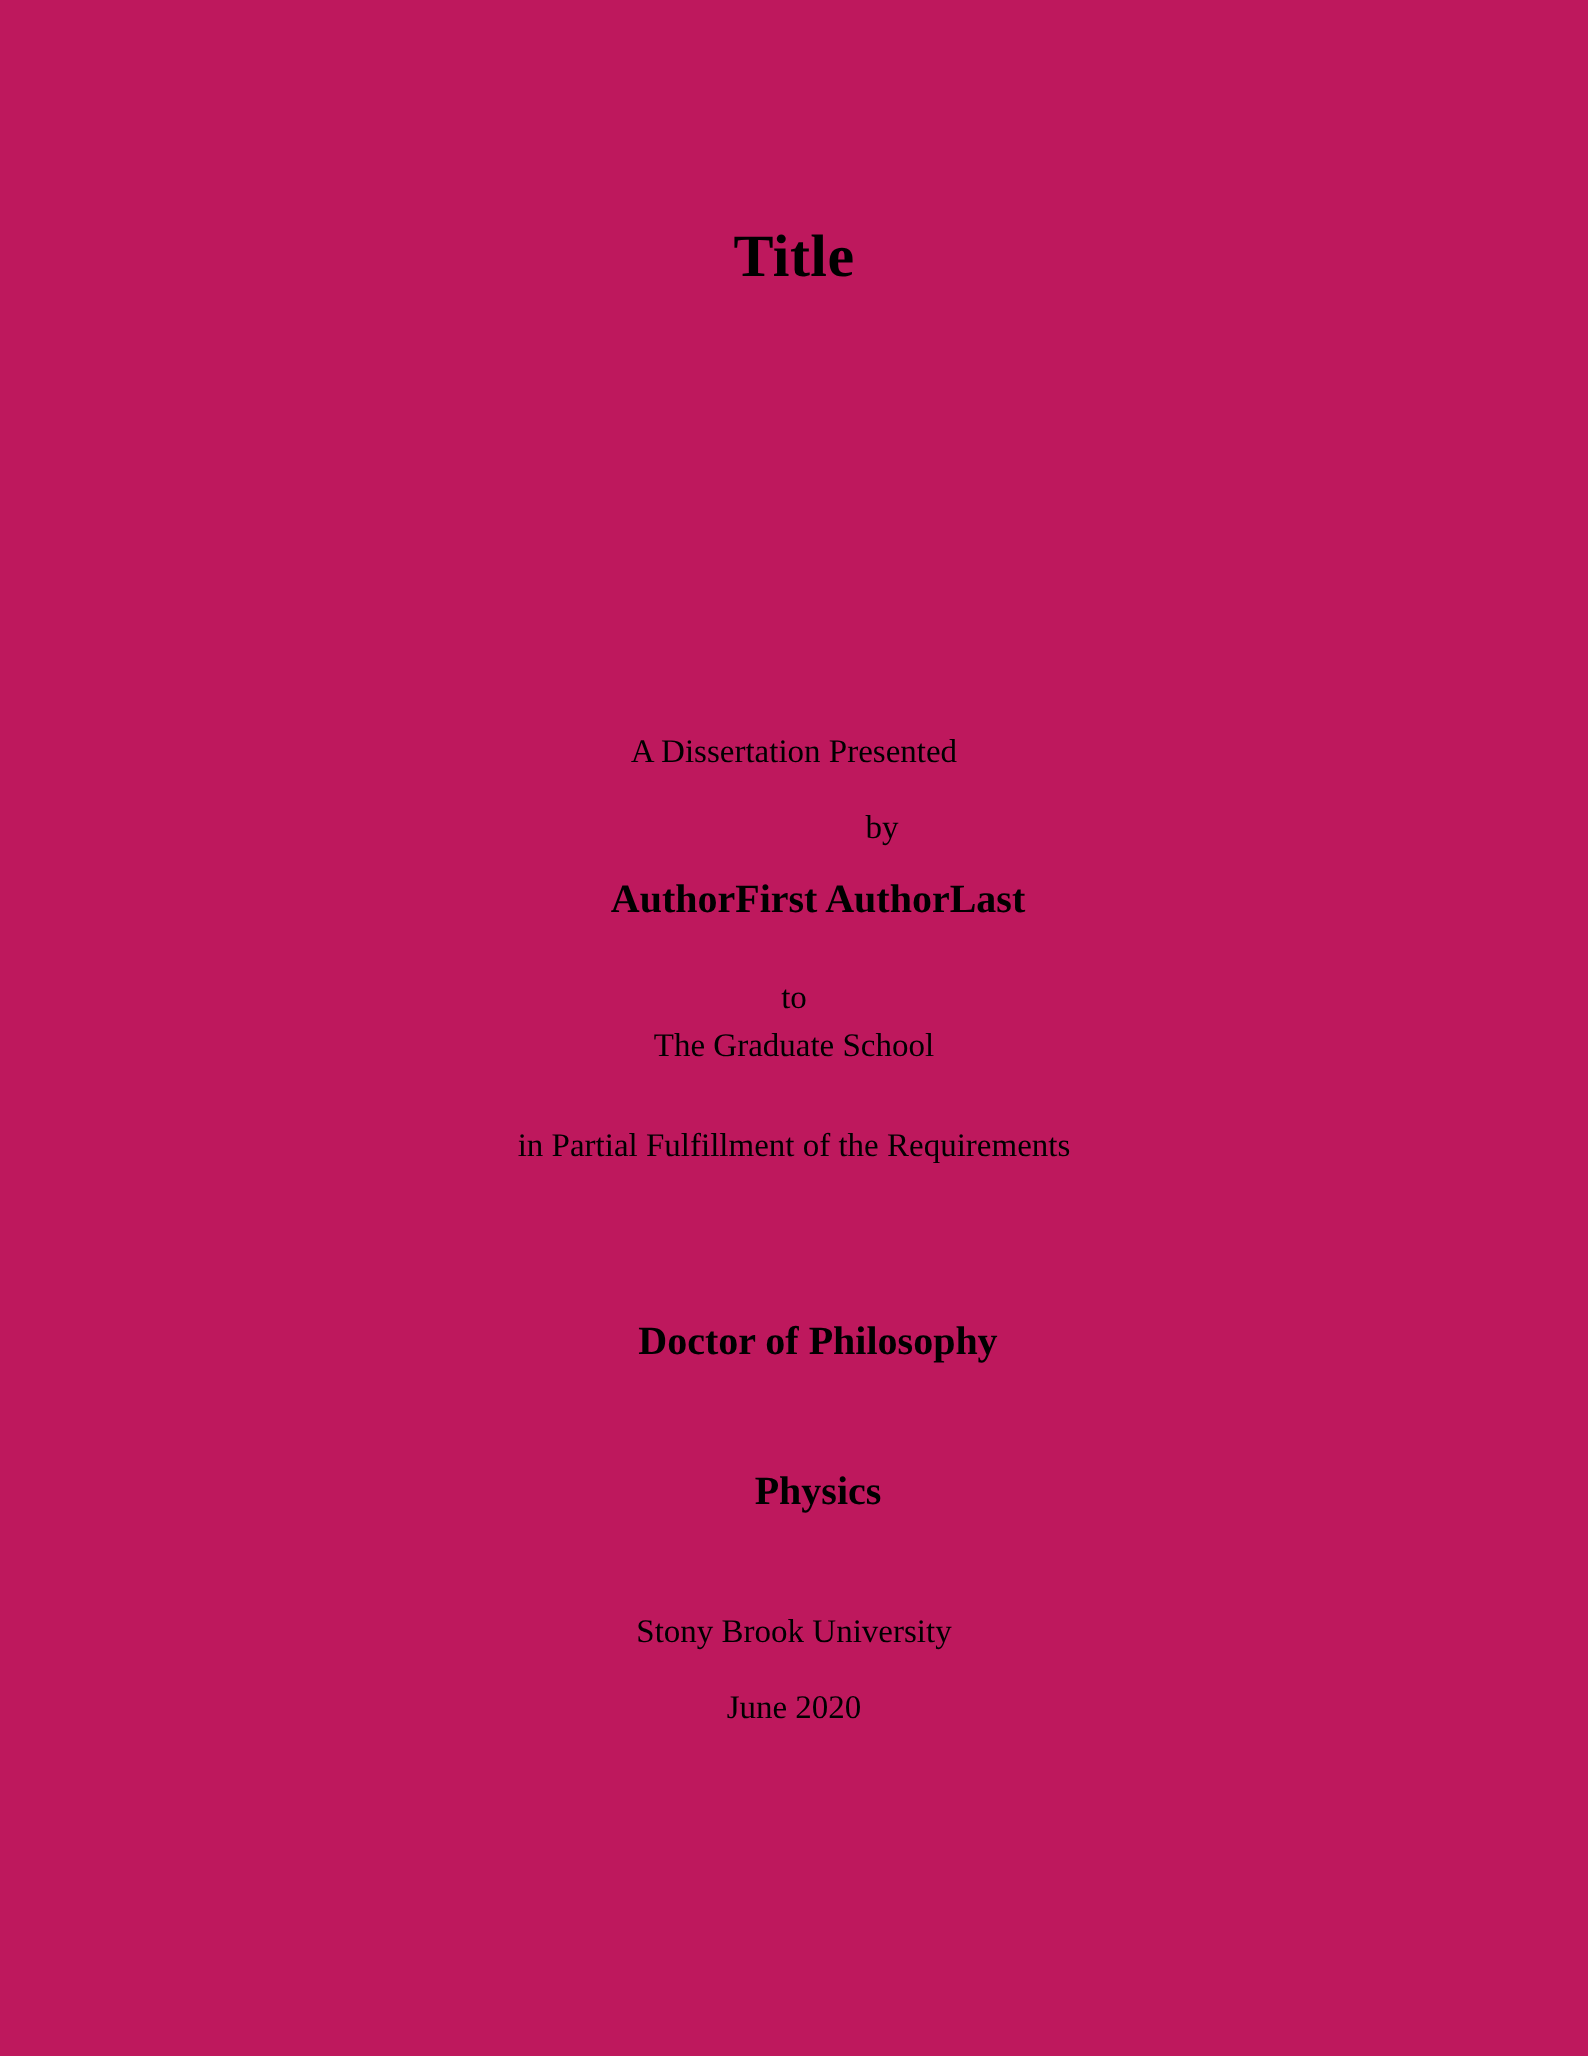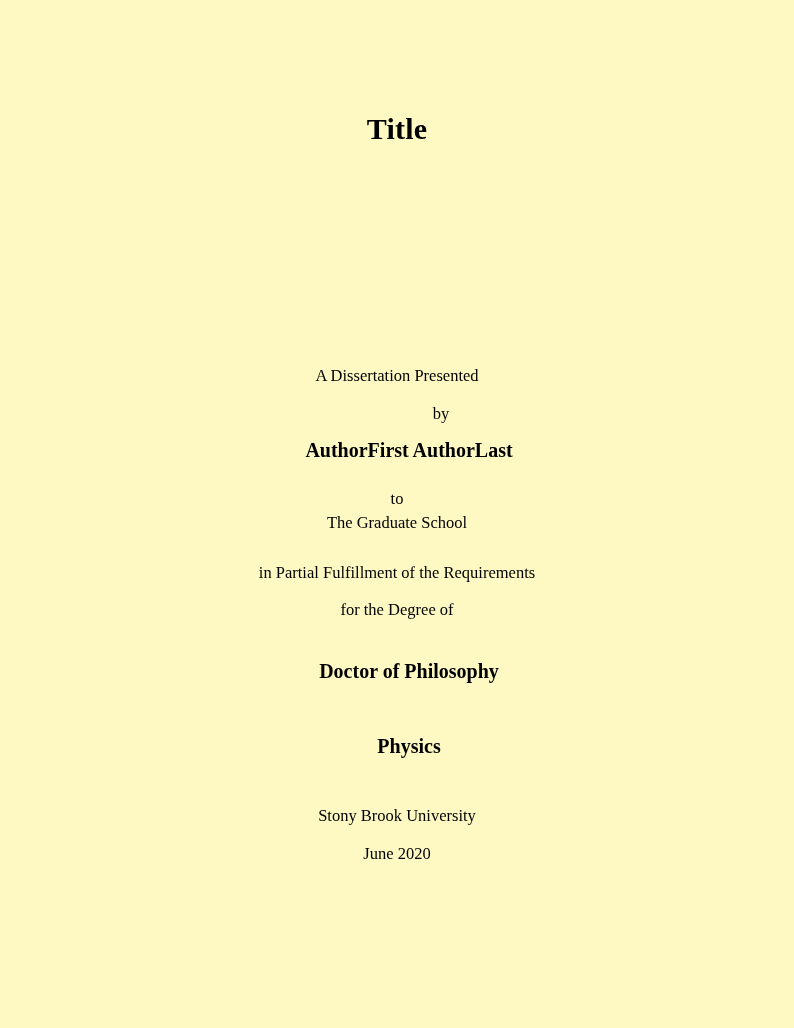"Title" .page { background: #fef9c3 -> #be185d }
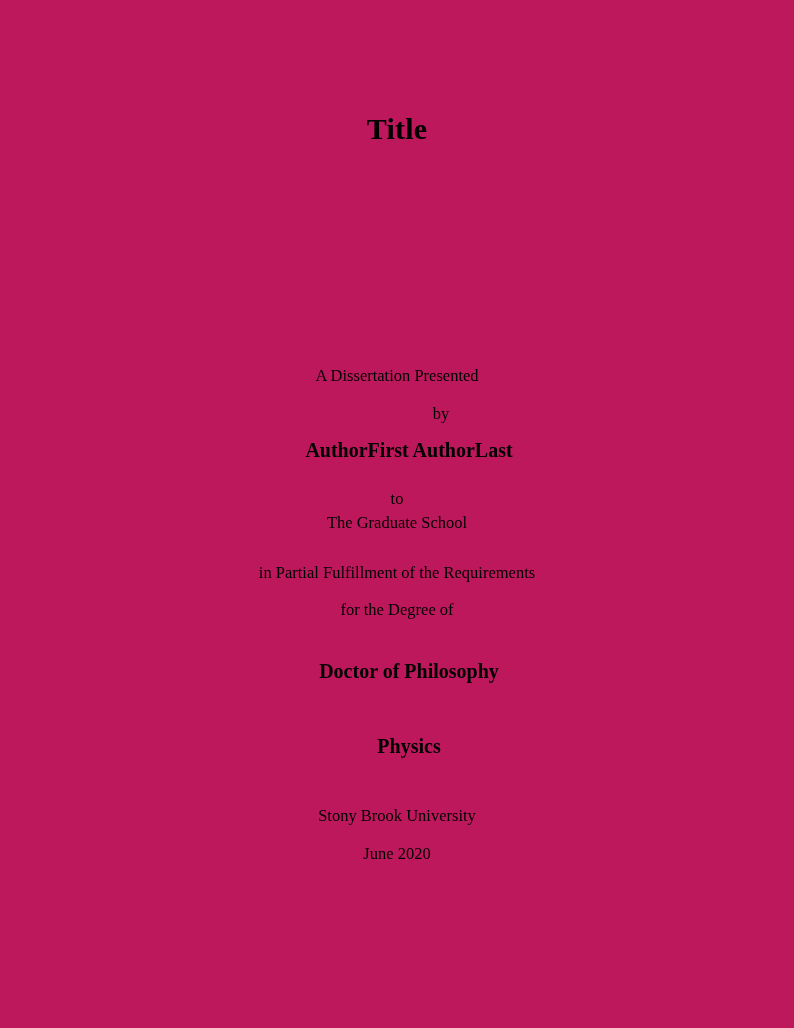"for the Degree of" div.block { html: <div>for the Degree of</div> -> none }
